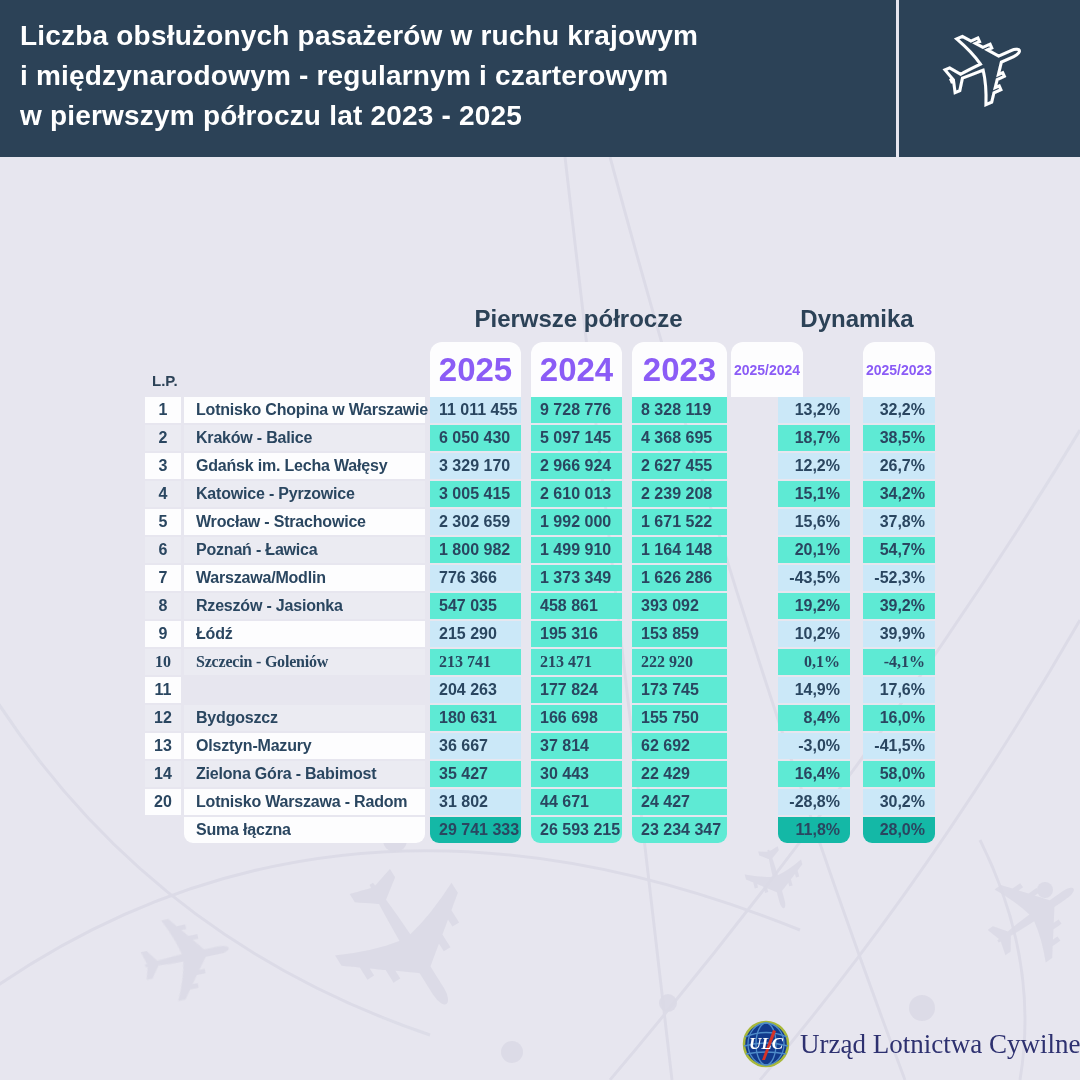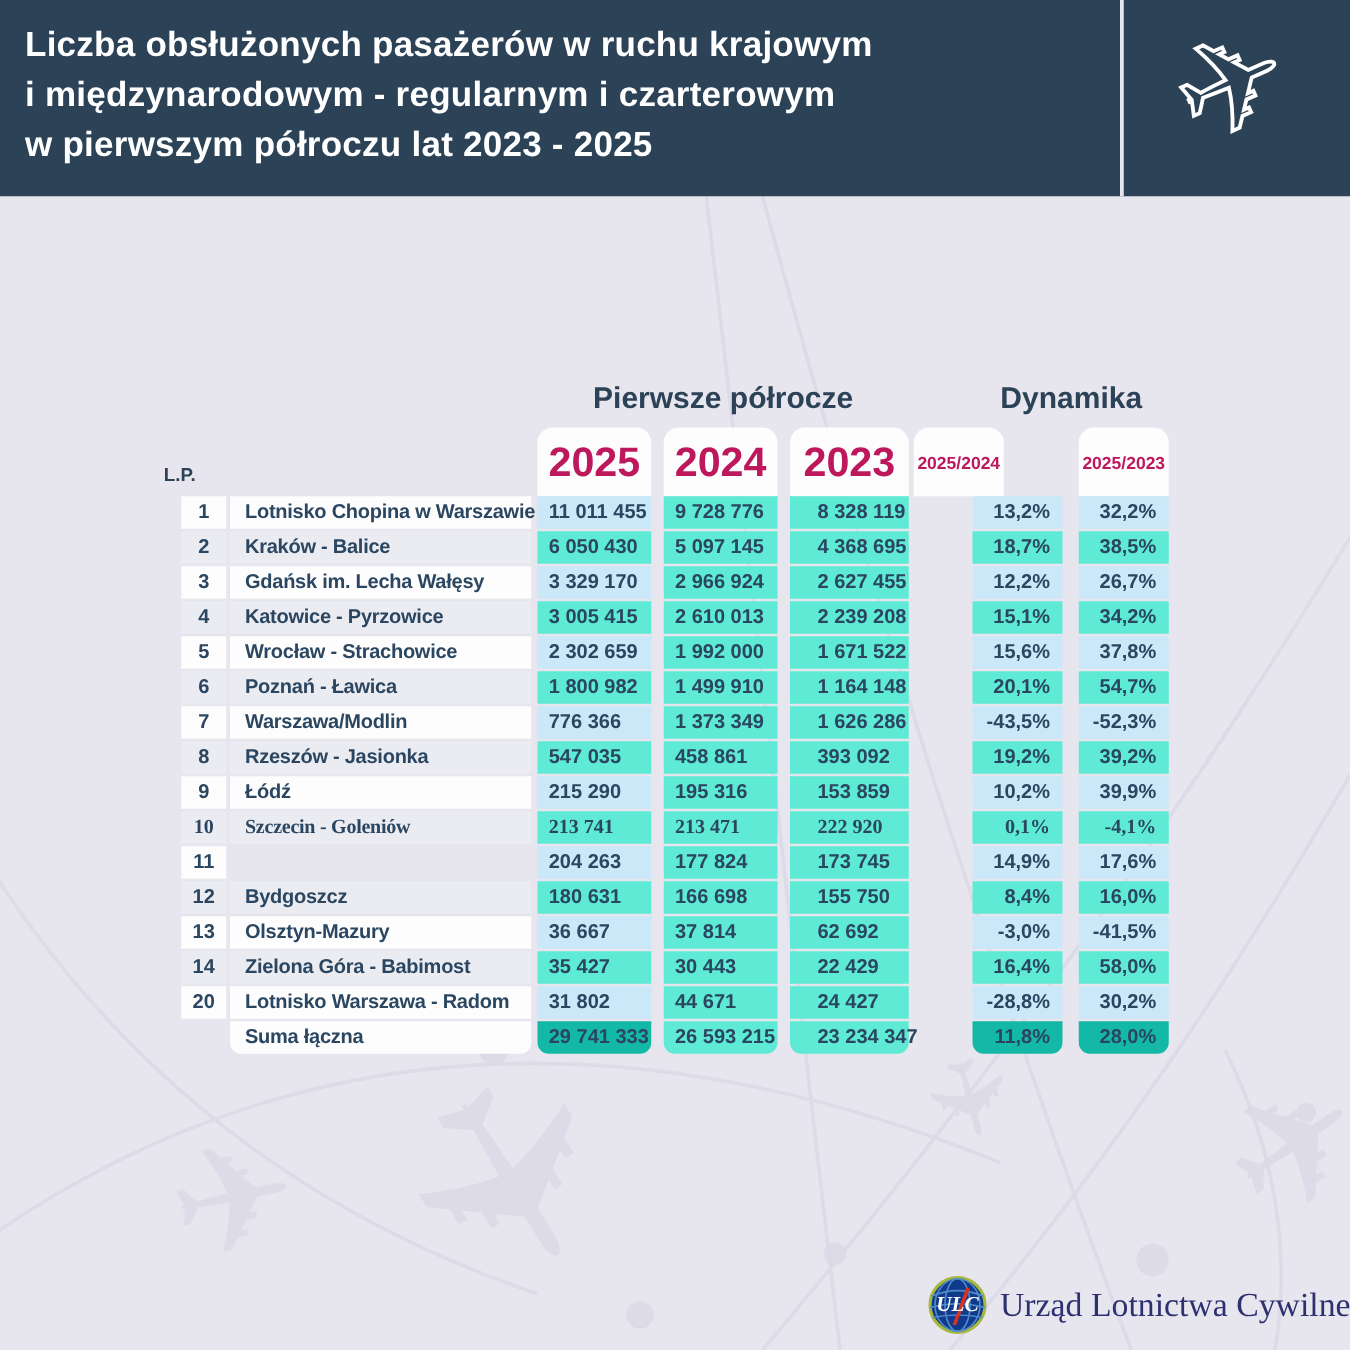"L.P." .lp-label { left: 131px -> 152px }
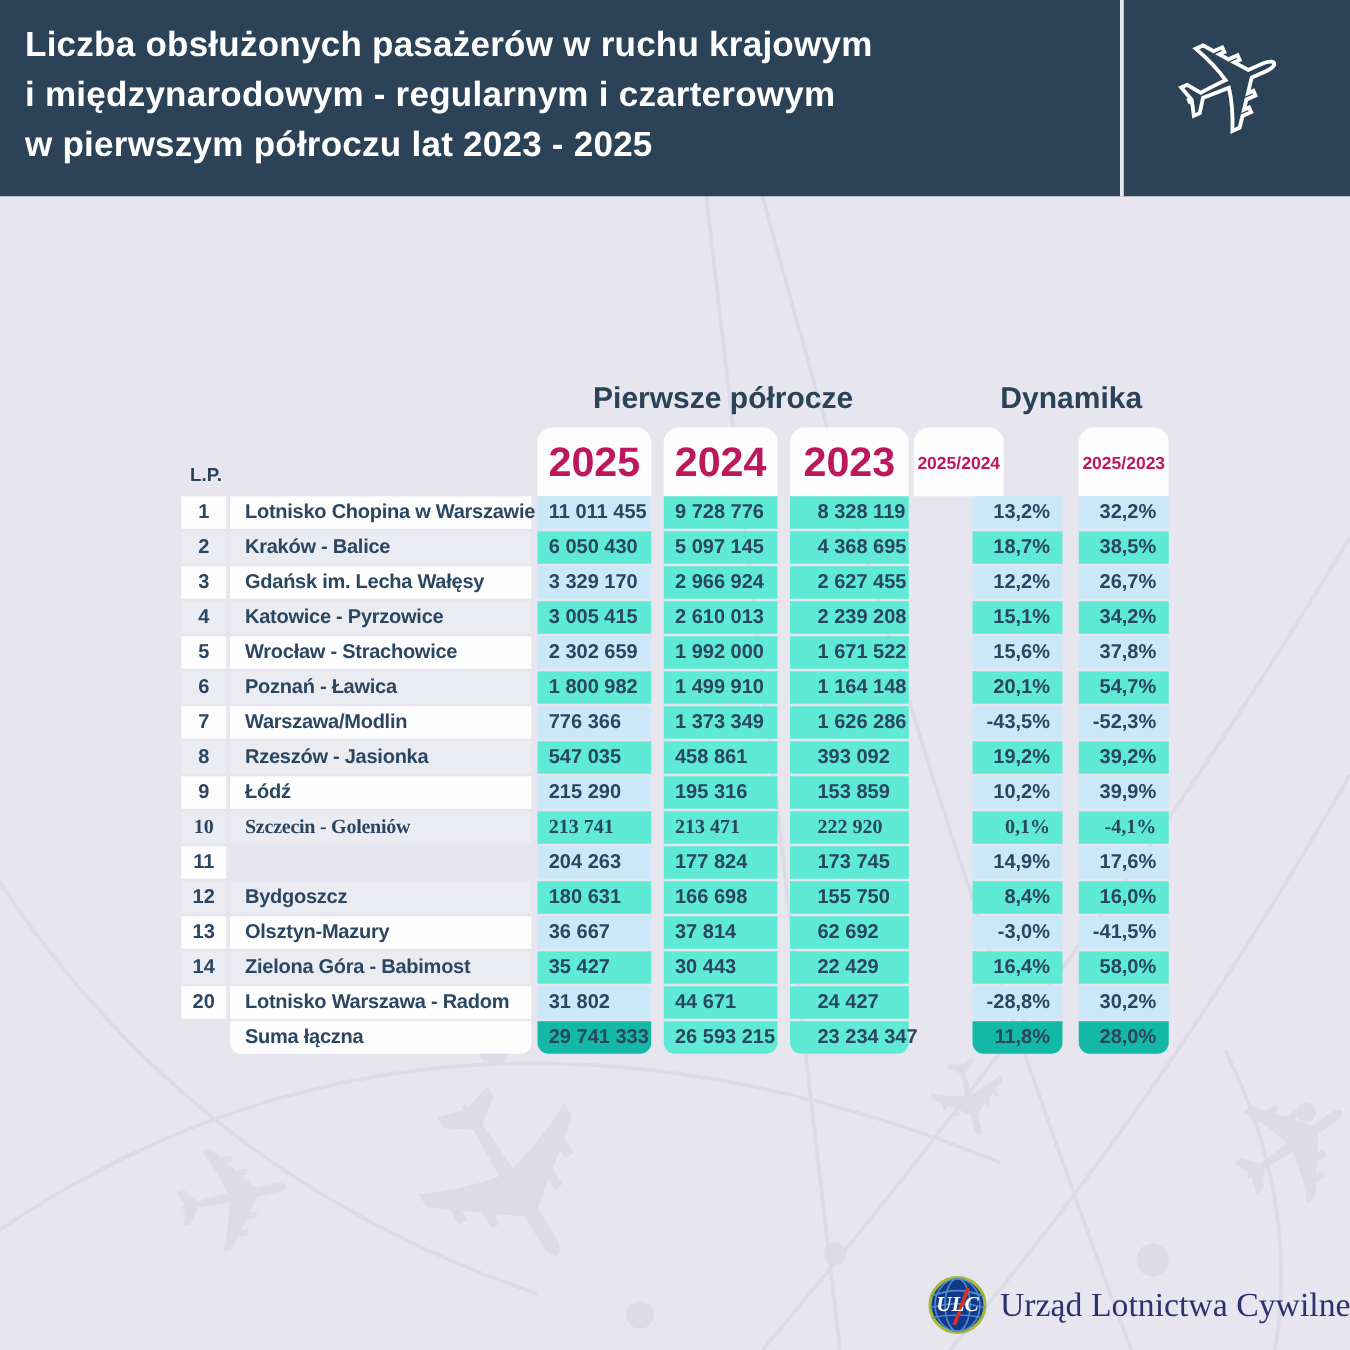"2025" .colbox { color: #be185d -> #8b5cf6 }
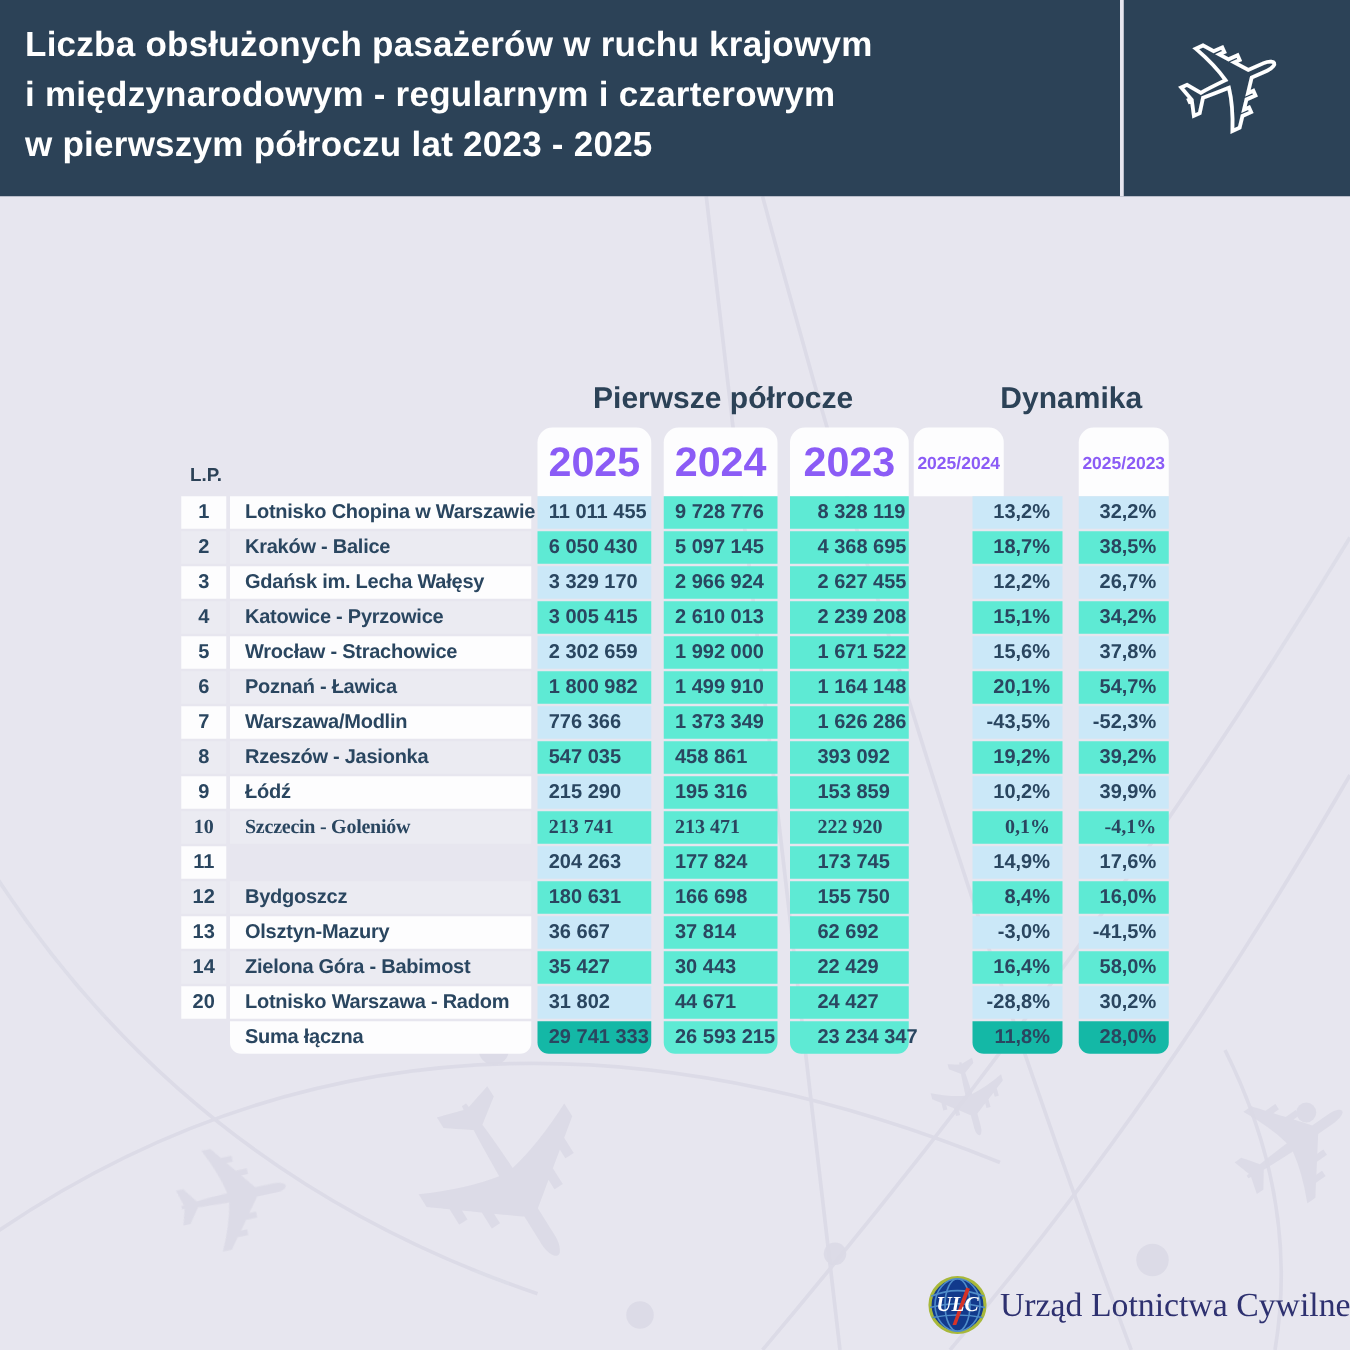"8 328 119" .c-y23 { padding-left: 22px -> 9px }
